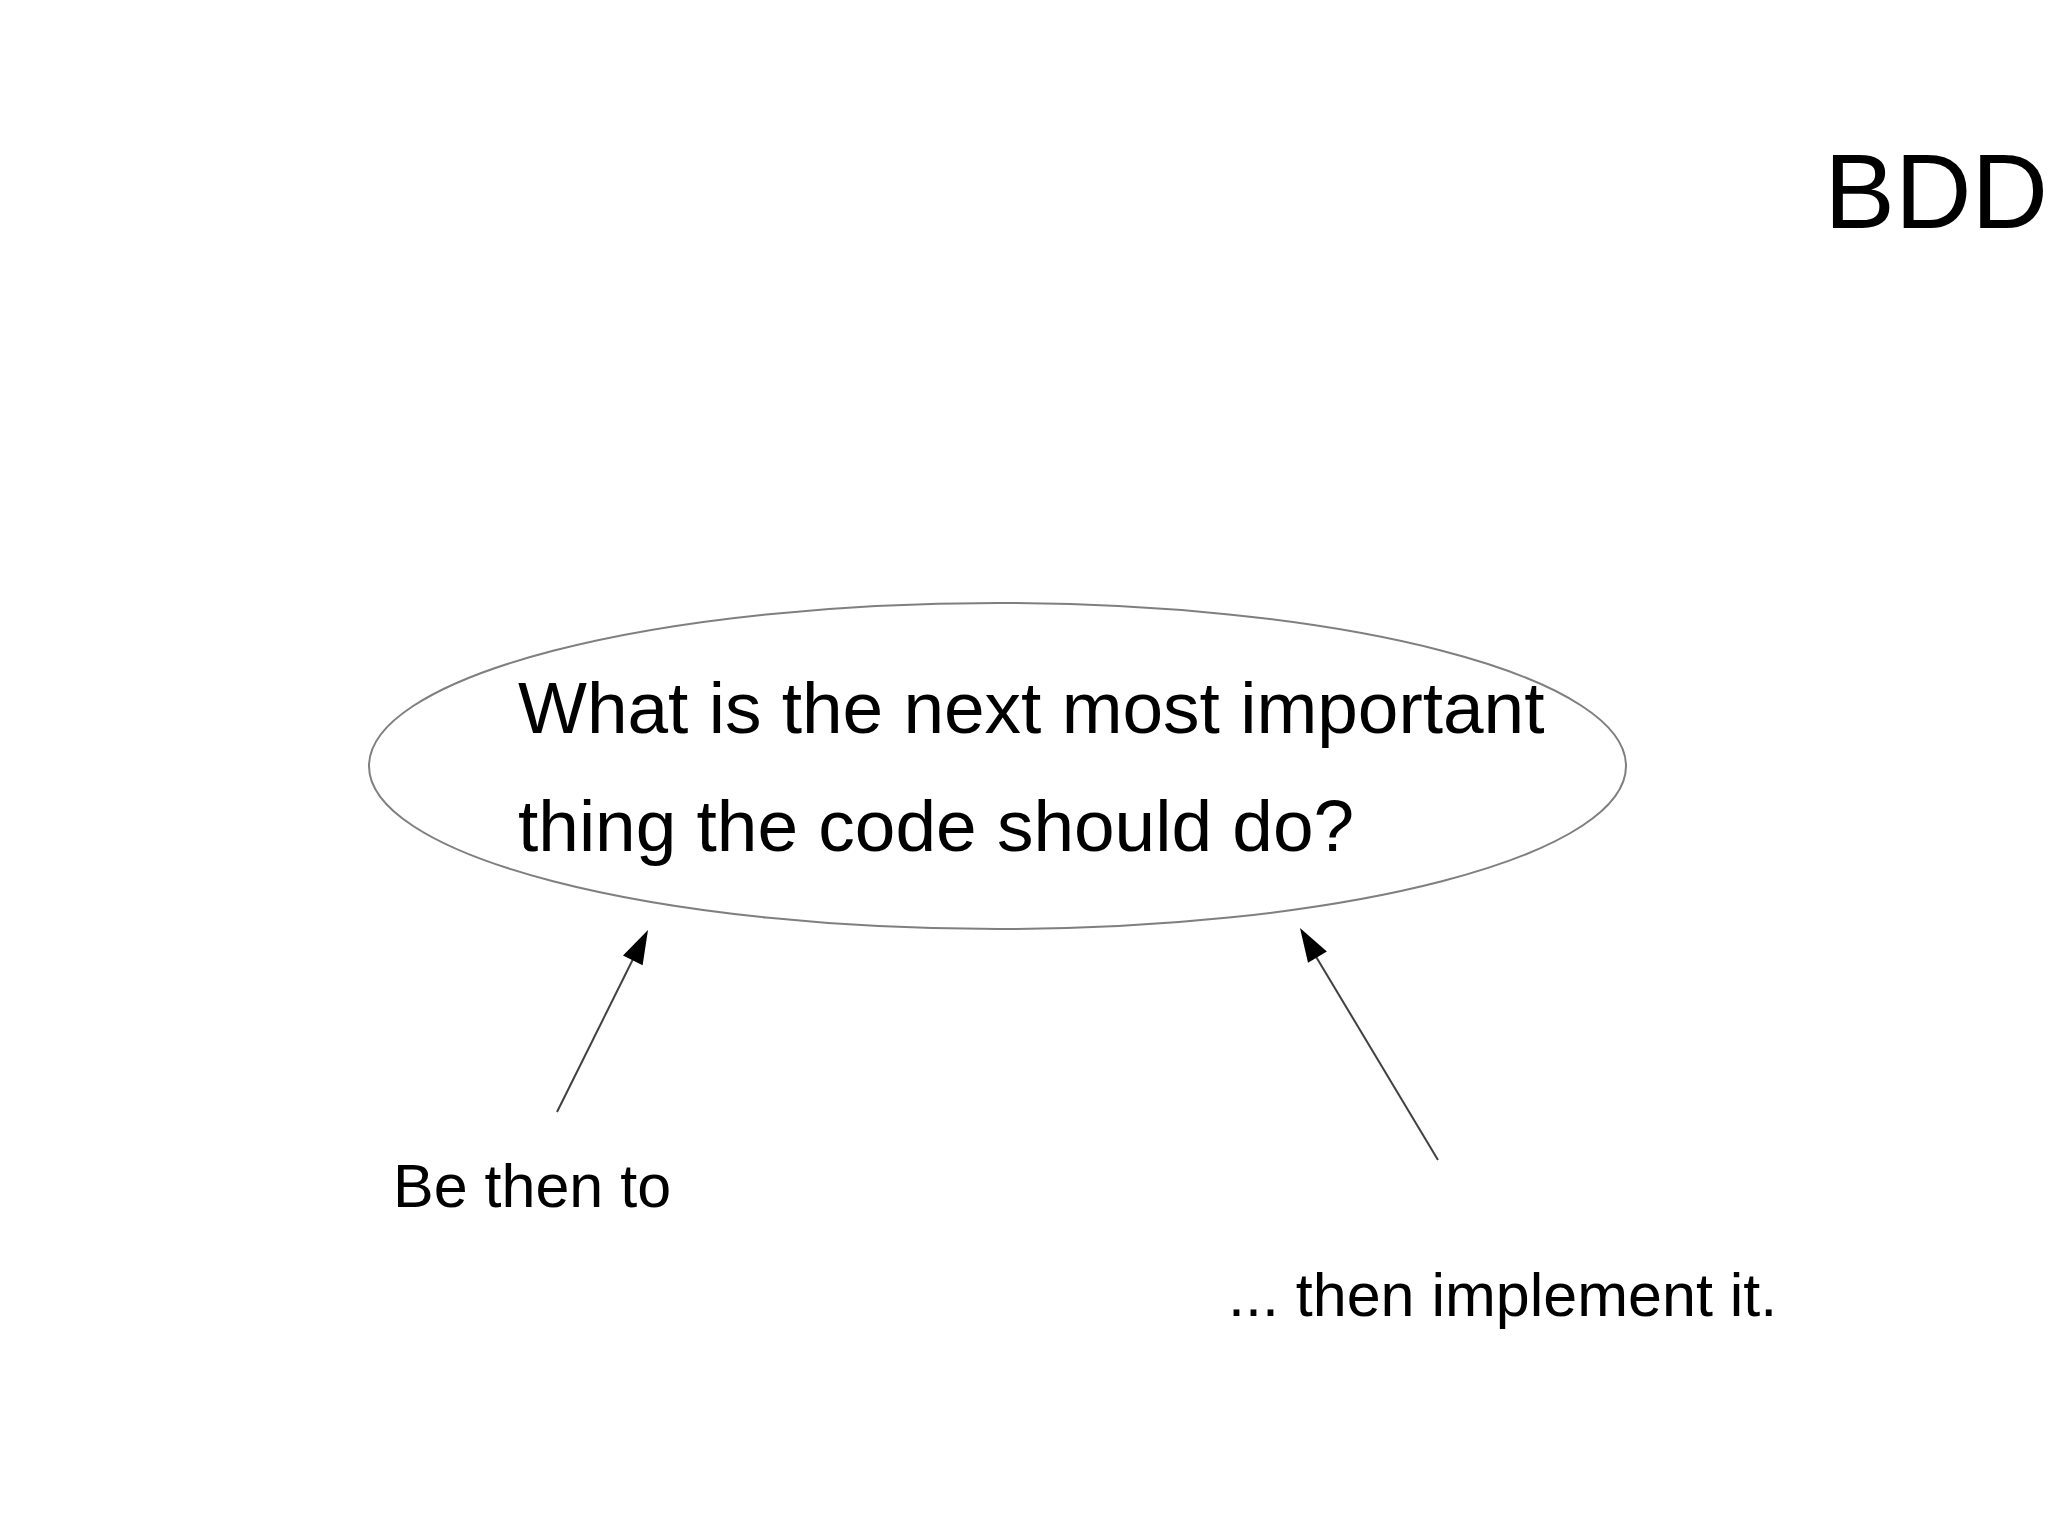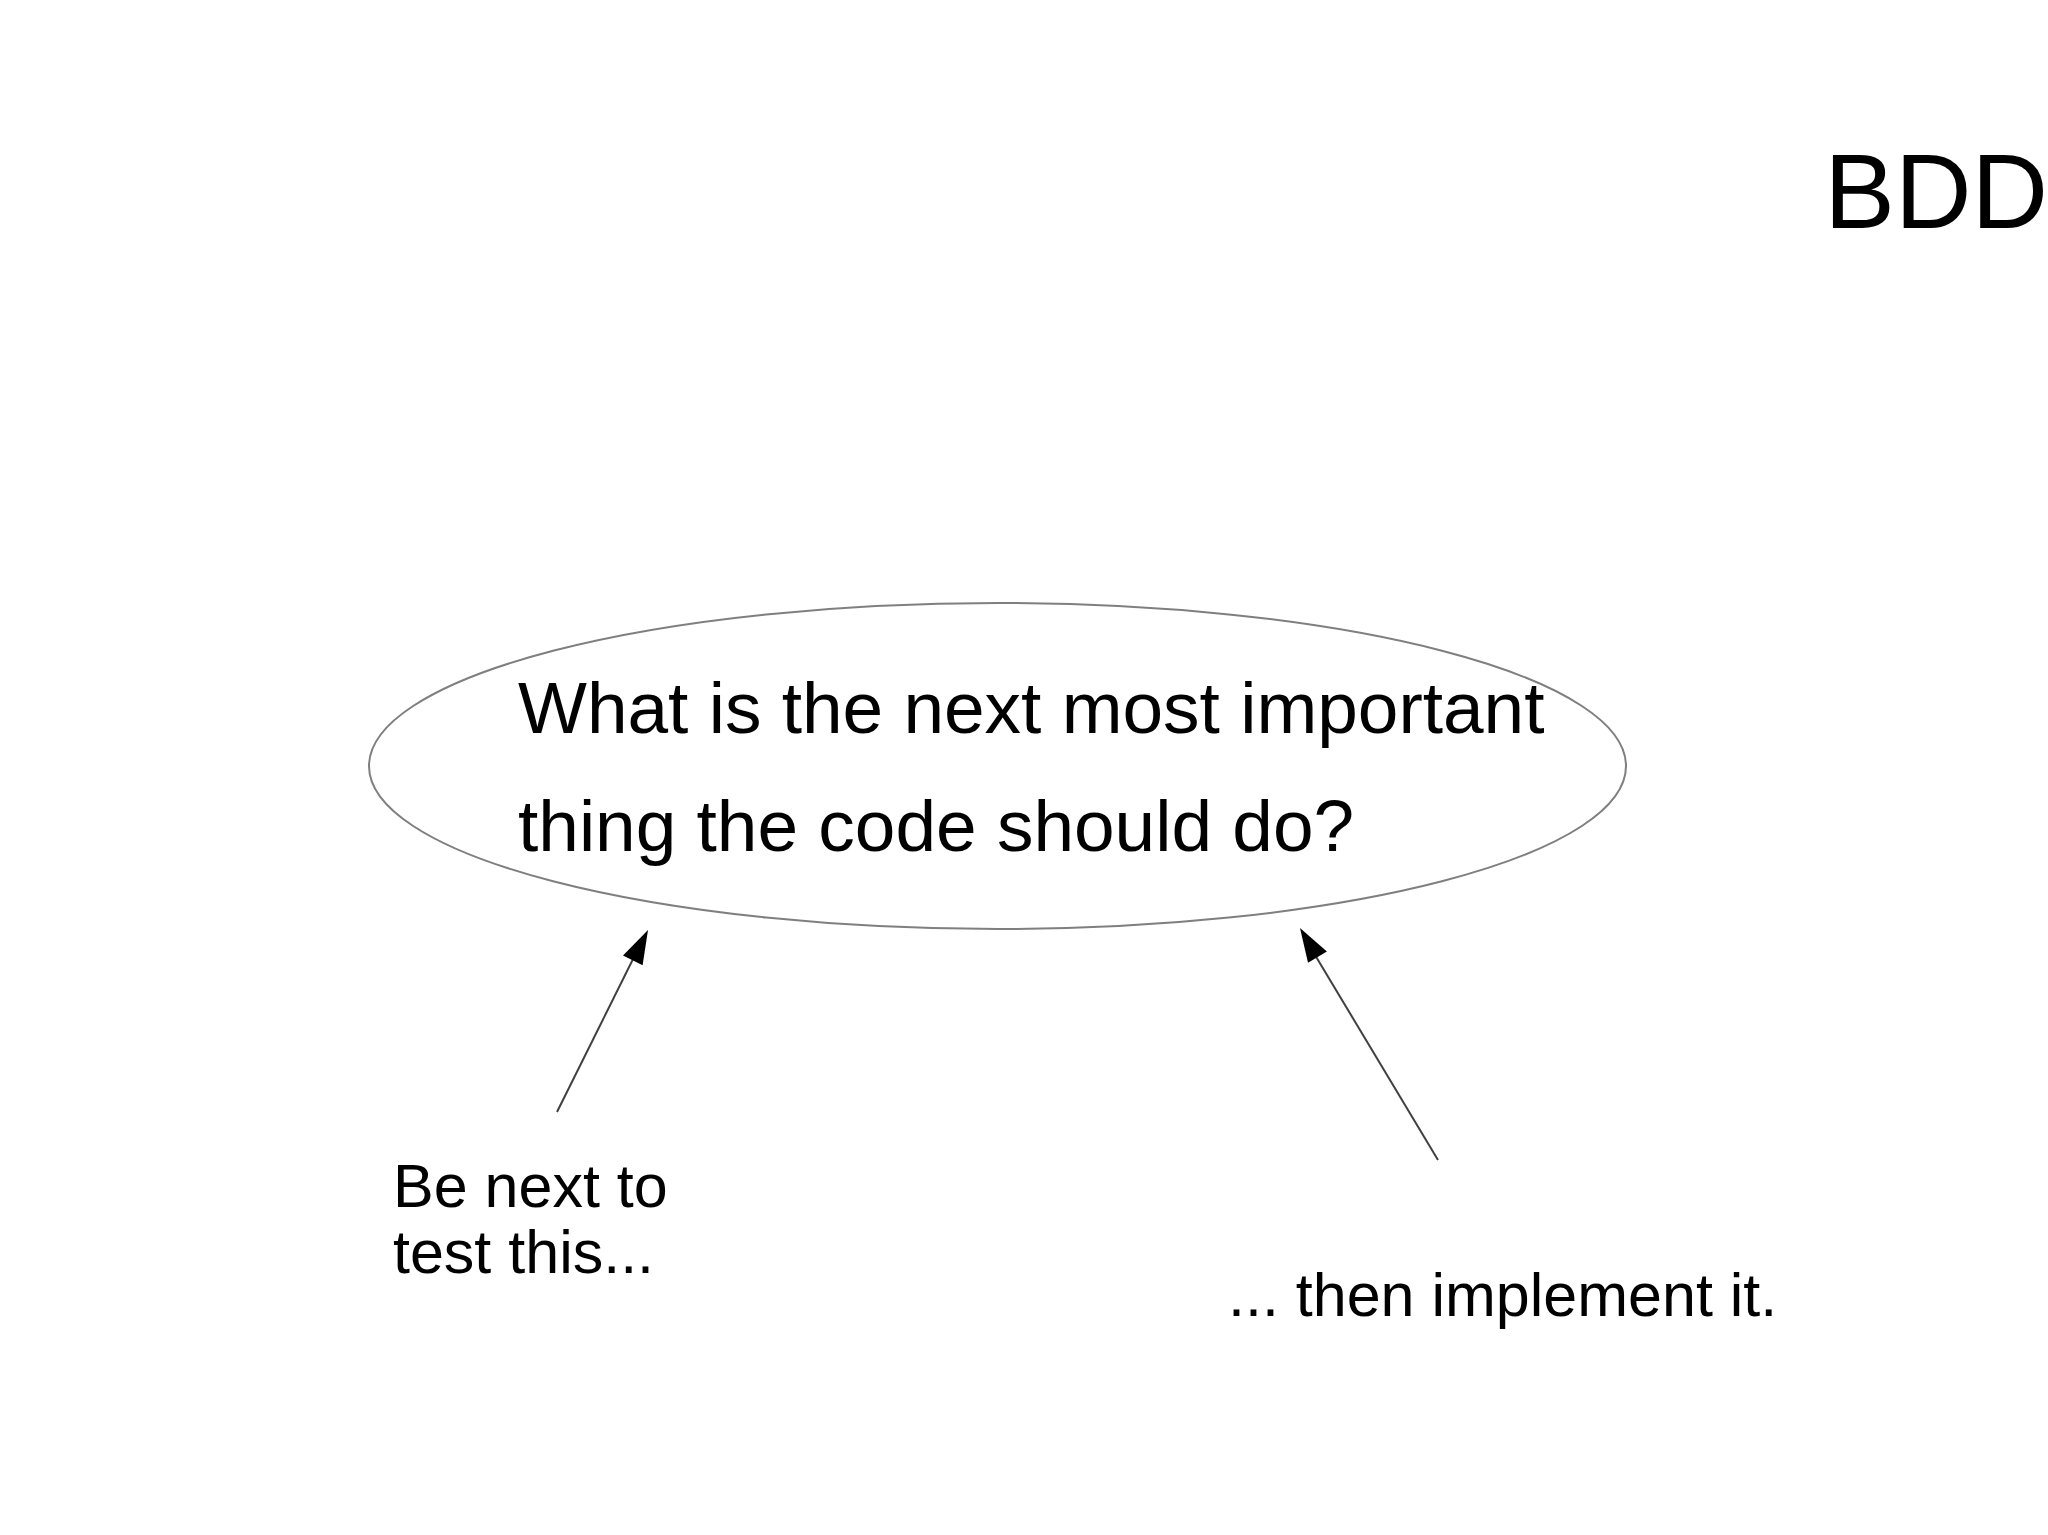"Be next to" div { text: next -> then }
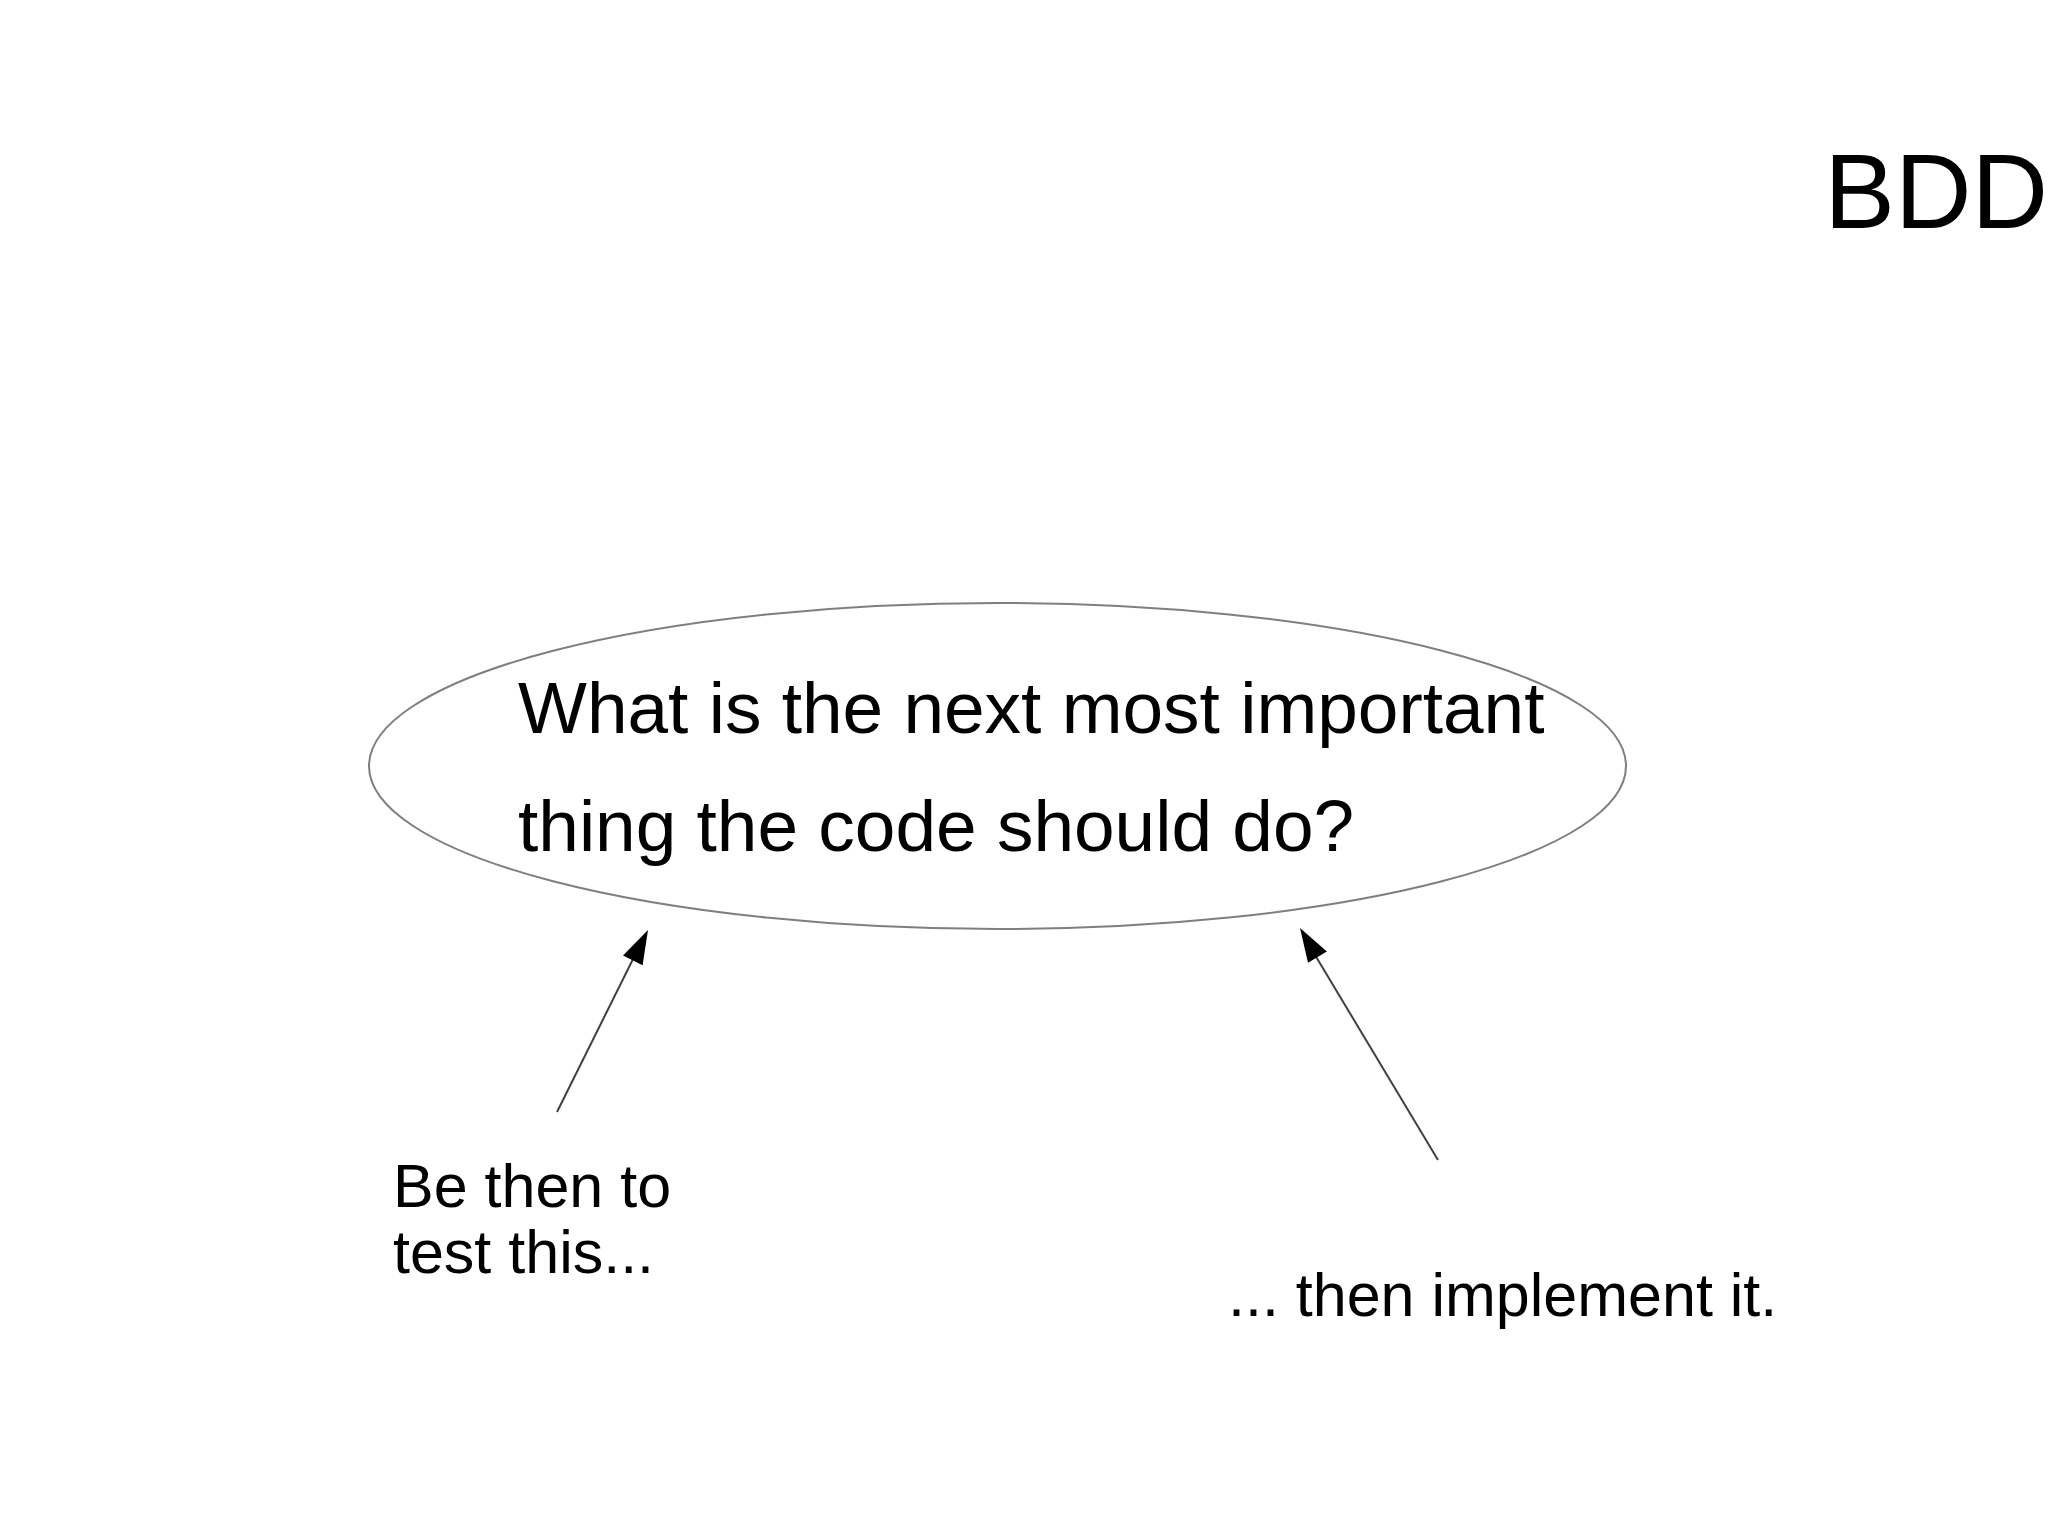"test this..." div { html: <div>test this...</div> -> none }
